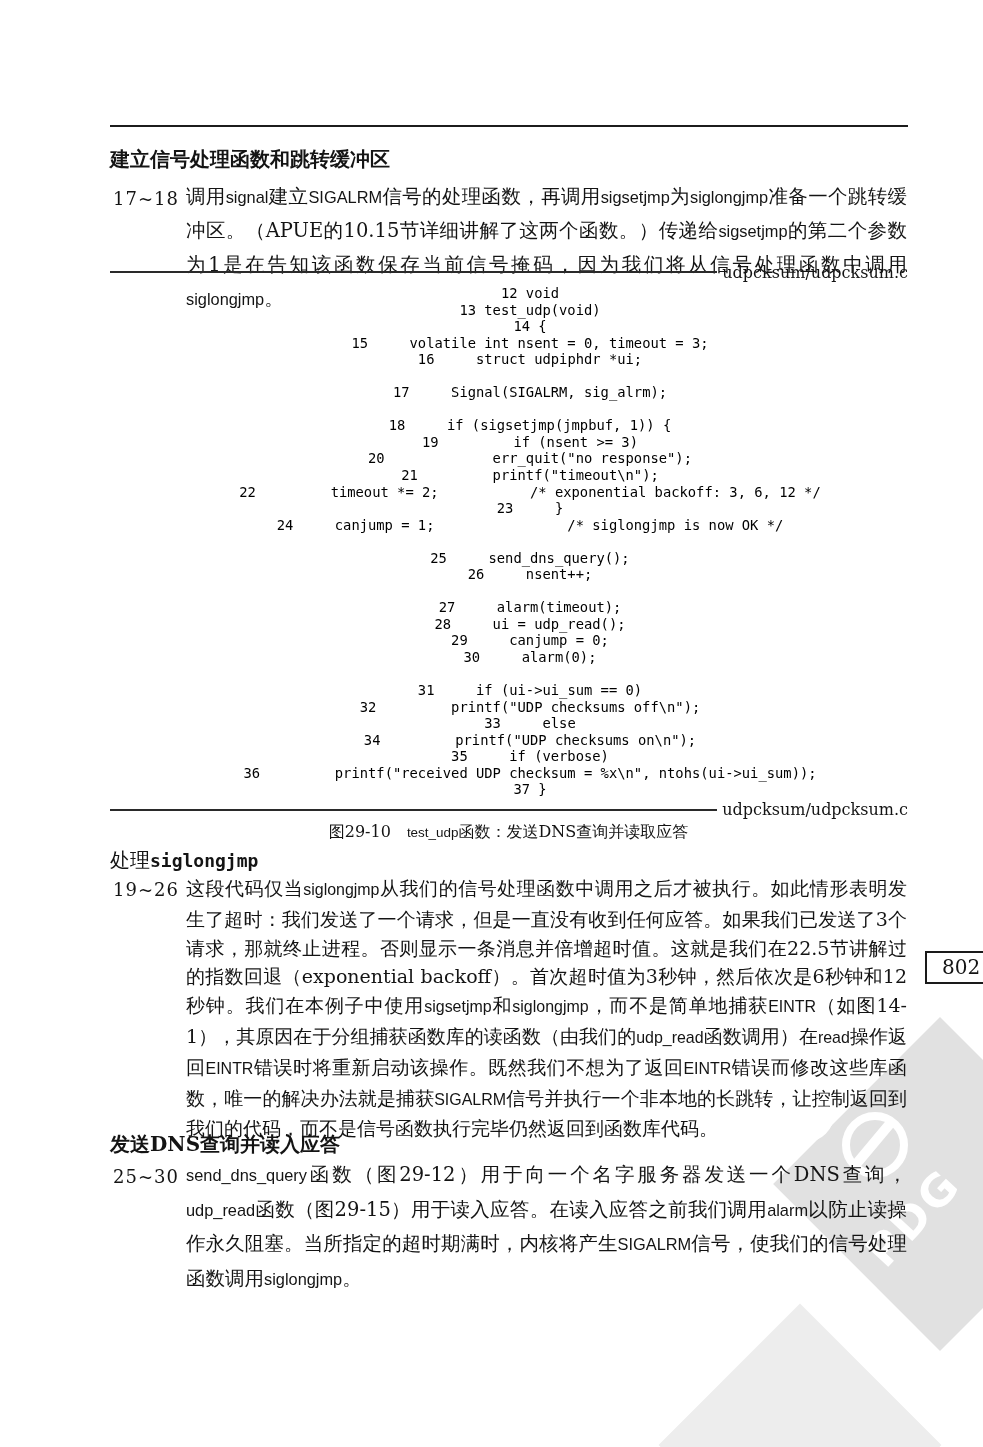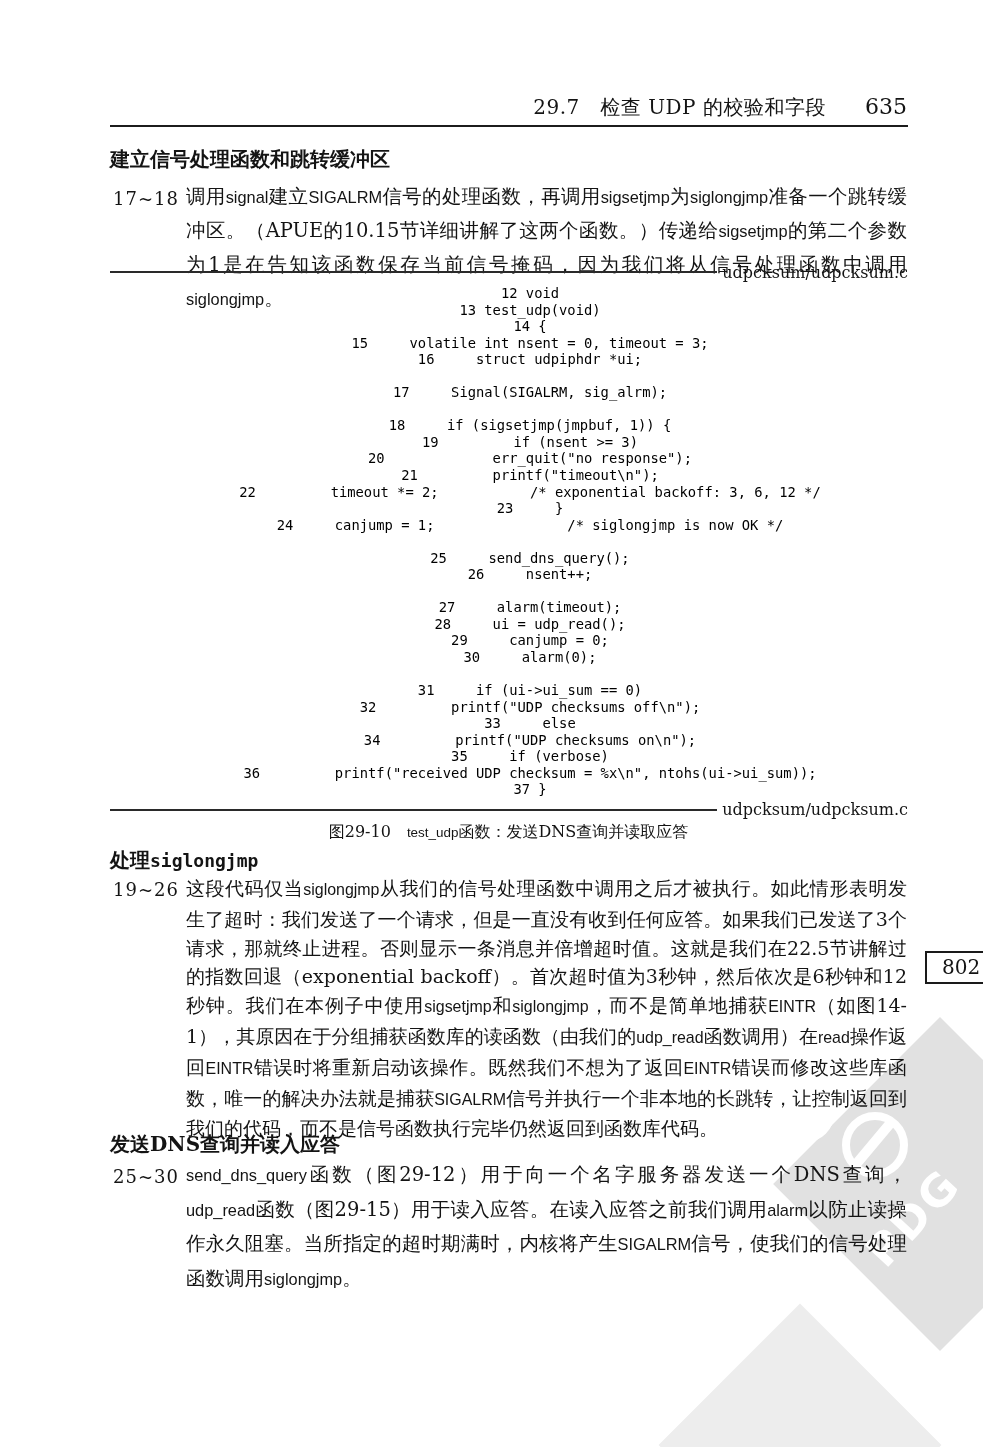"29.7 检查 UDP 的校验和字段 635" div.abs { html: <div> <span>29.7 检查 UDP 的校验和字段</span> <span>635</span> </div> -> none }
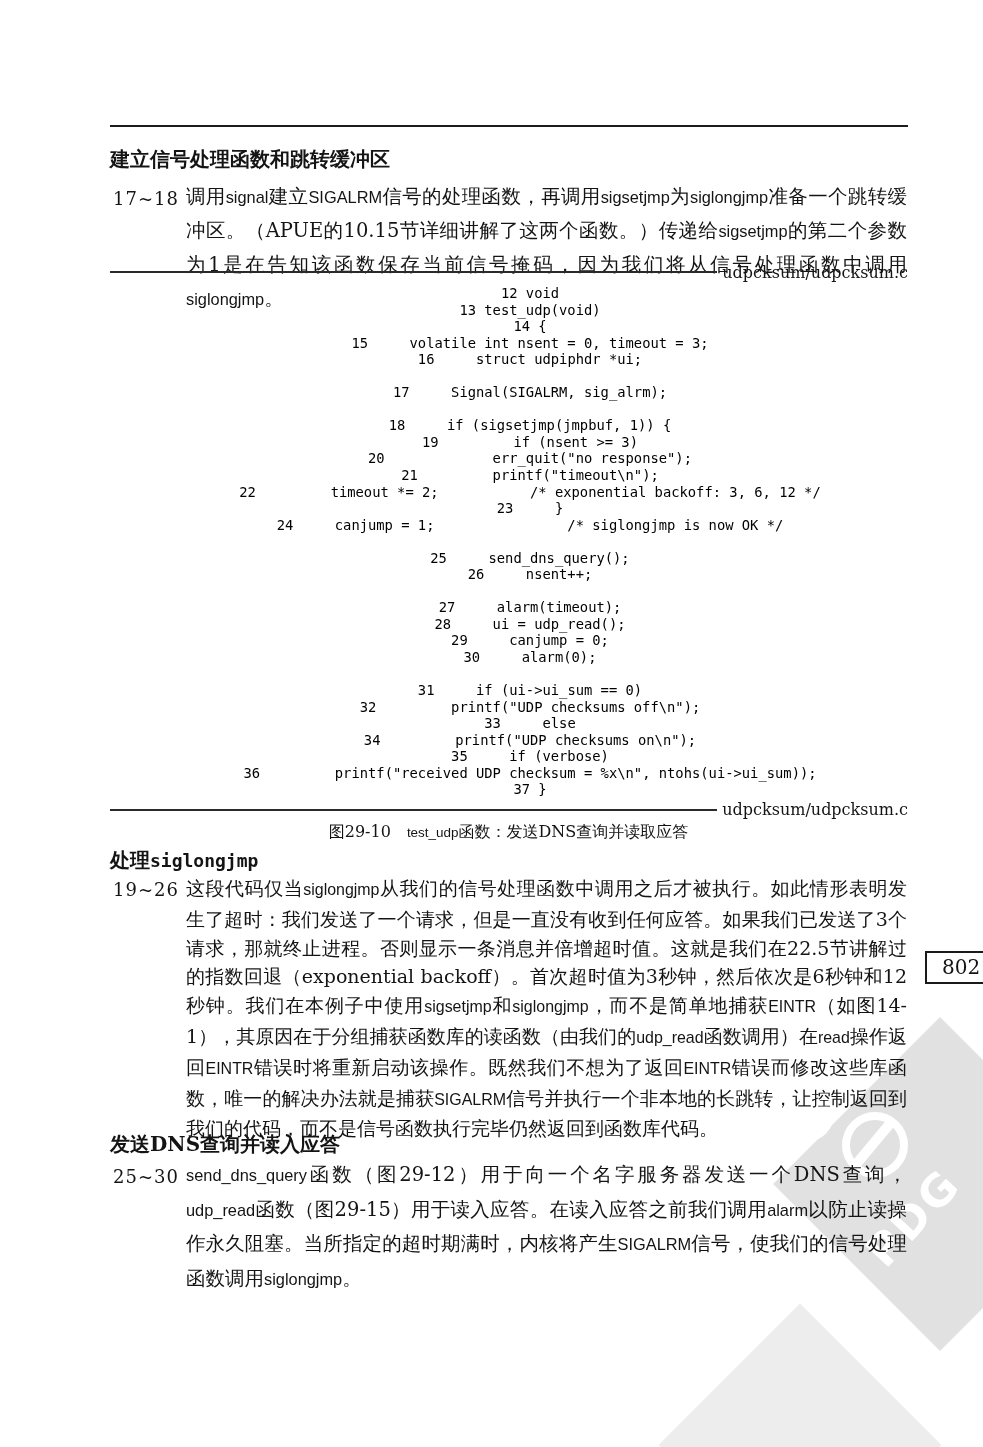"处理" .seg-cnb { font-weight: 700 -> 400 }
